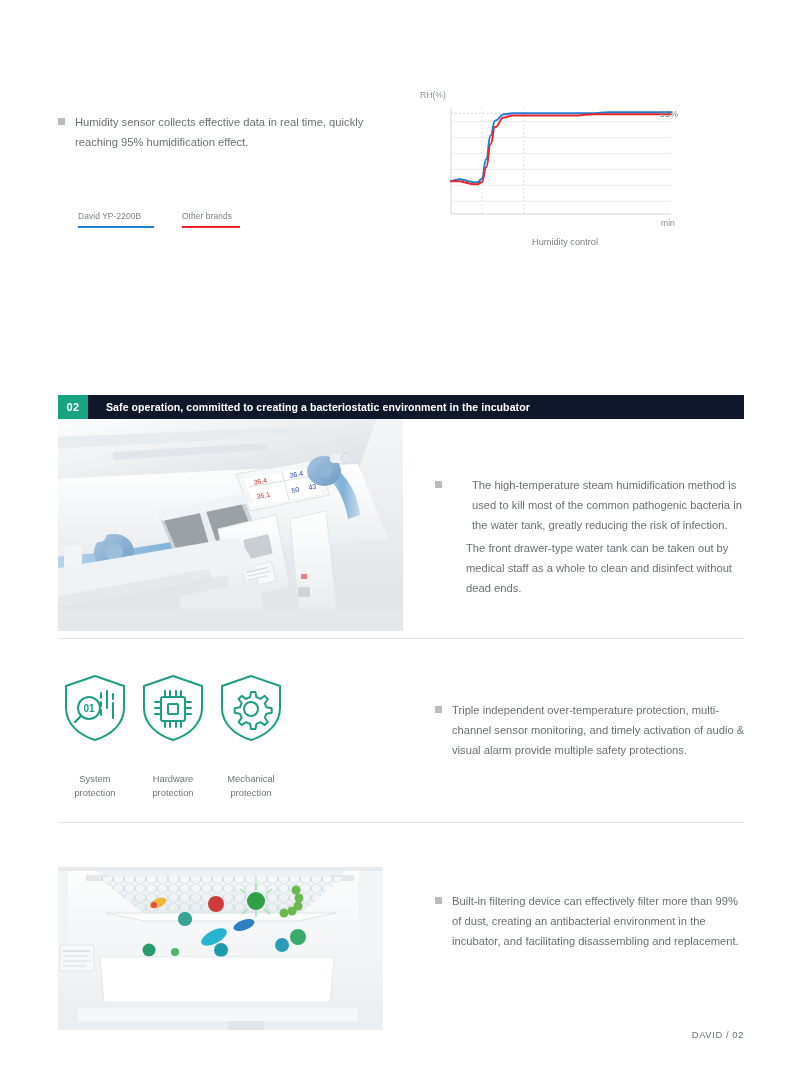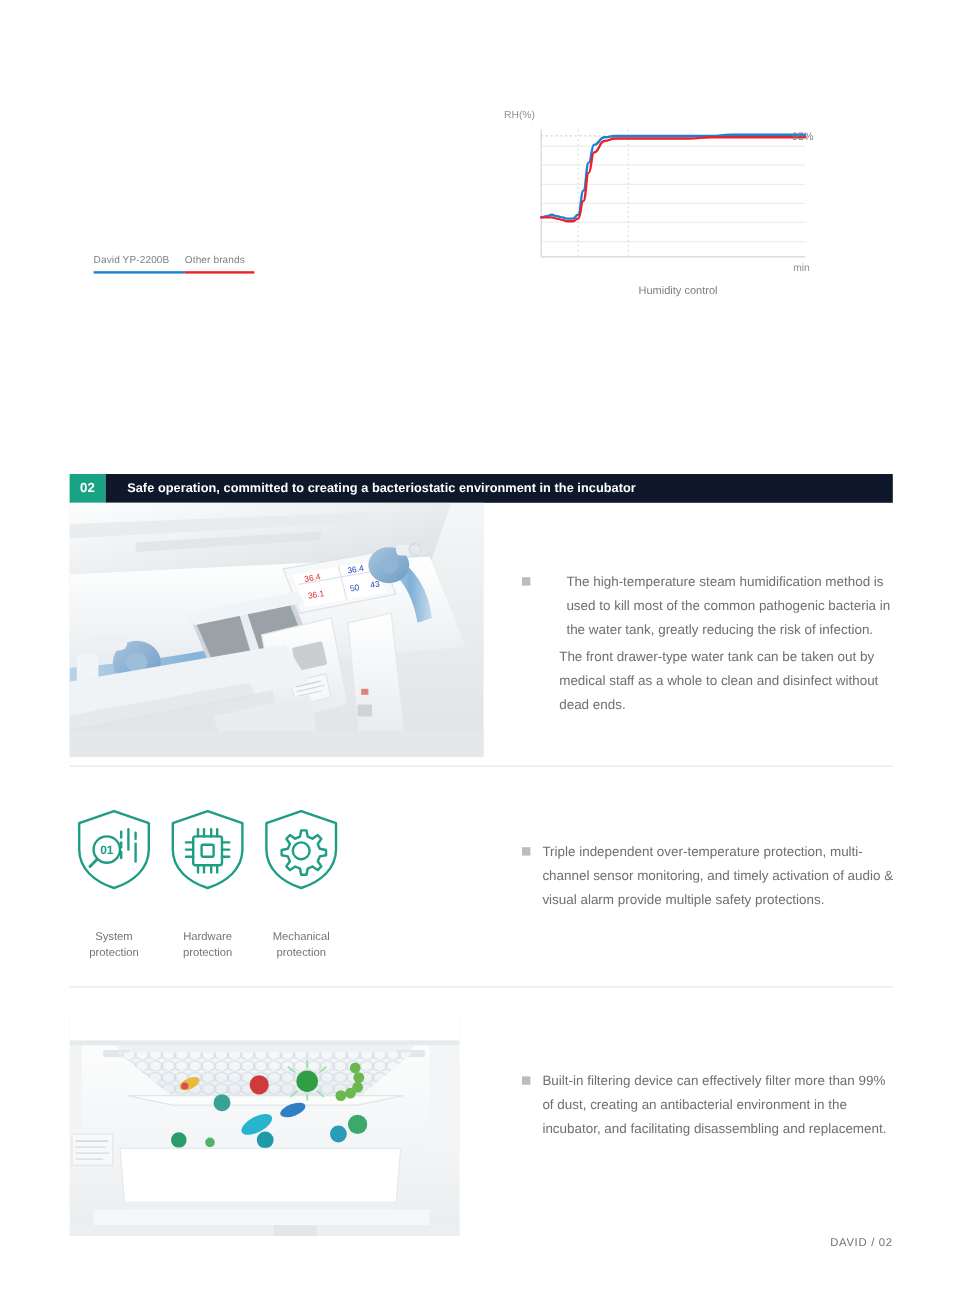"Humidity sensor collects effective data" div.bullet-row { html: none -> <div> <span></span> <span>Humidity sensor collects effective data in real time, quickly reaching 95% humidification effect.</span> </div> }
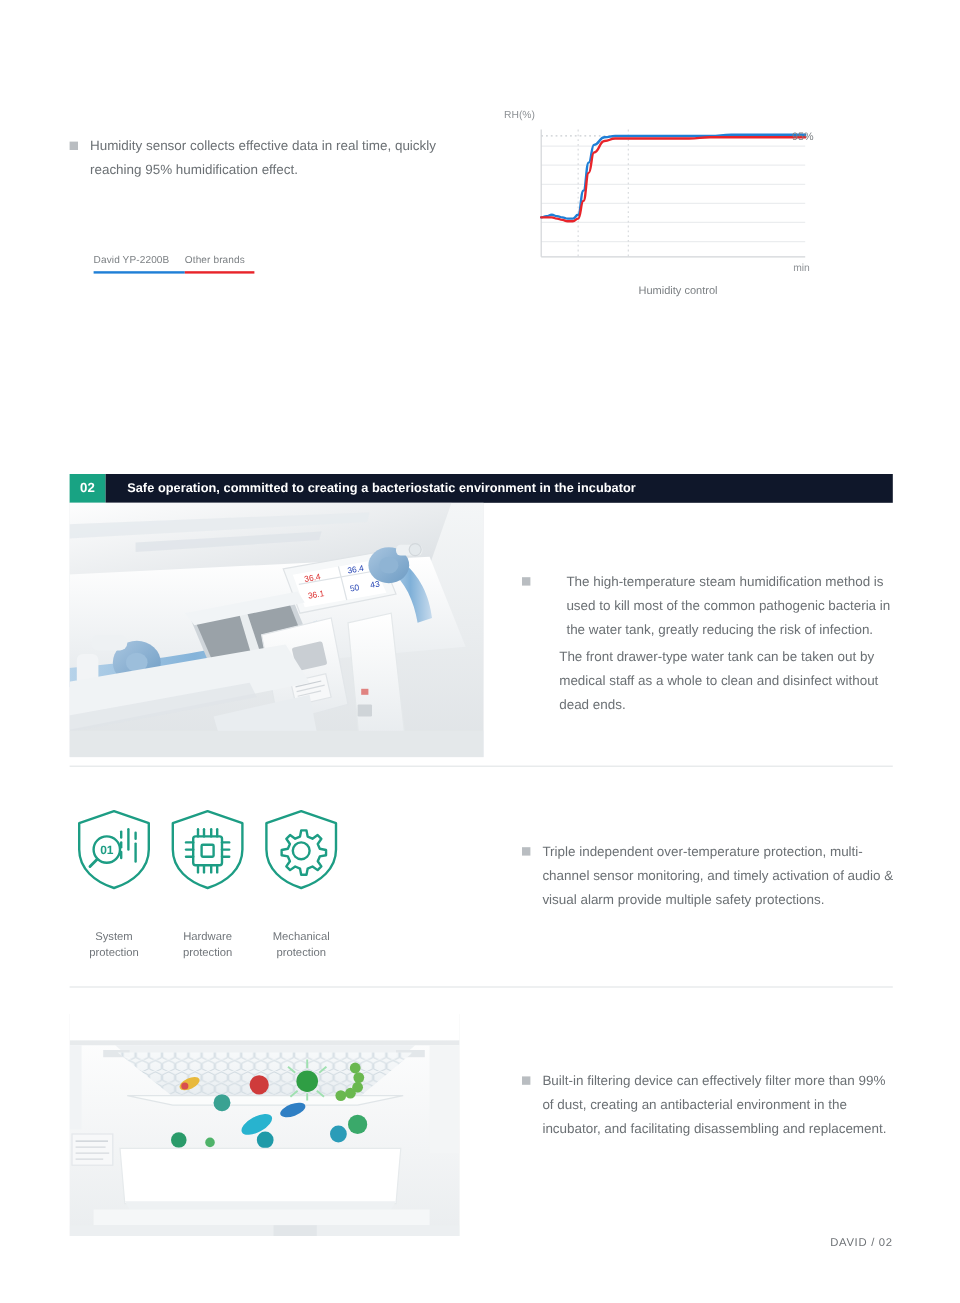"David YP-2200B" #legend { gap: none -> 28px }
